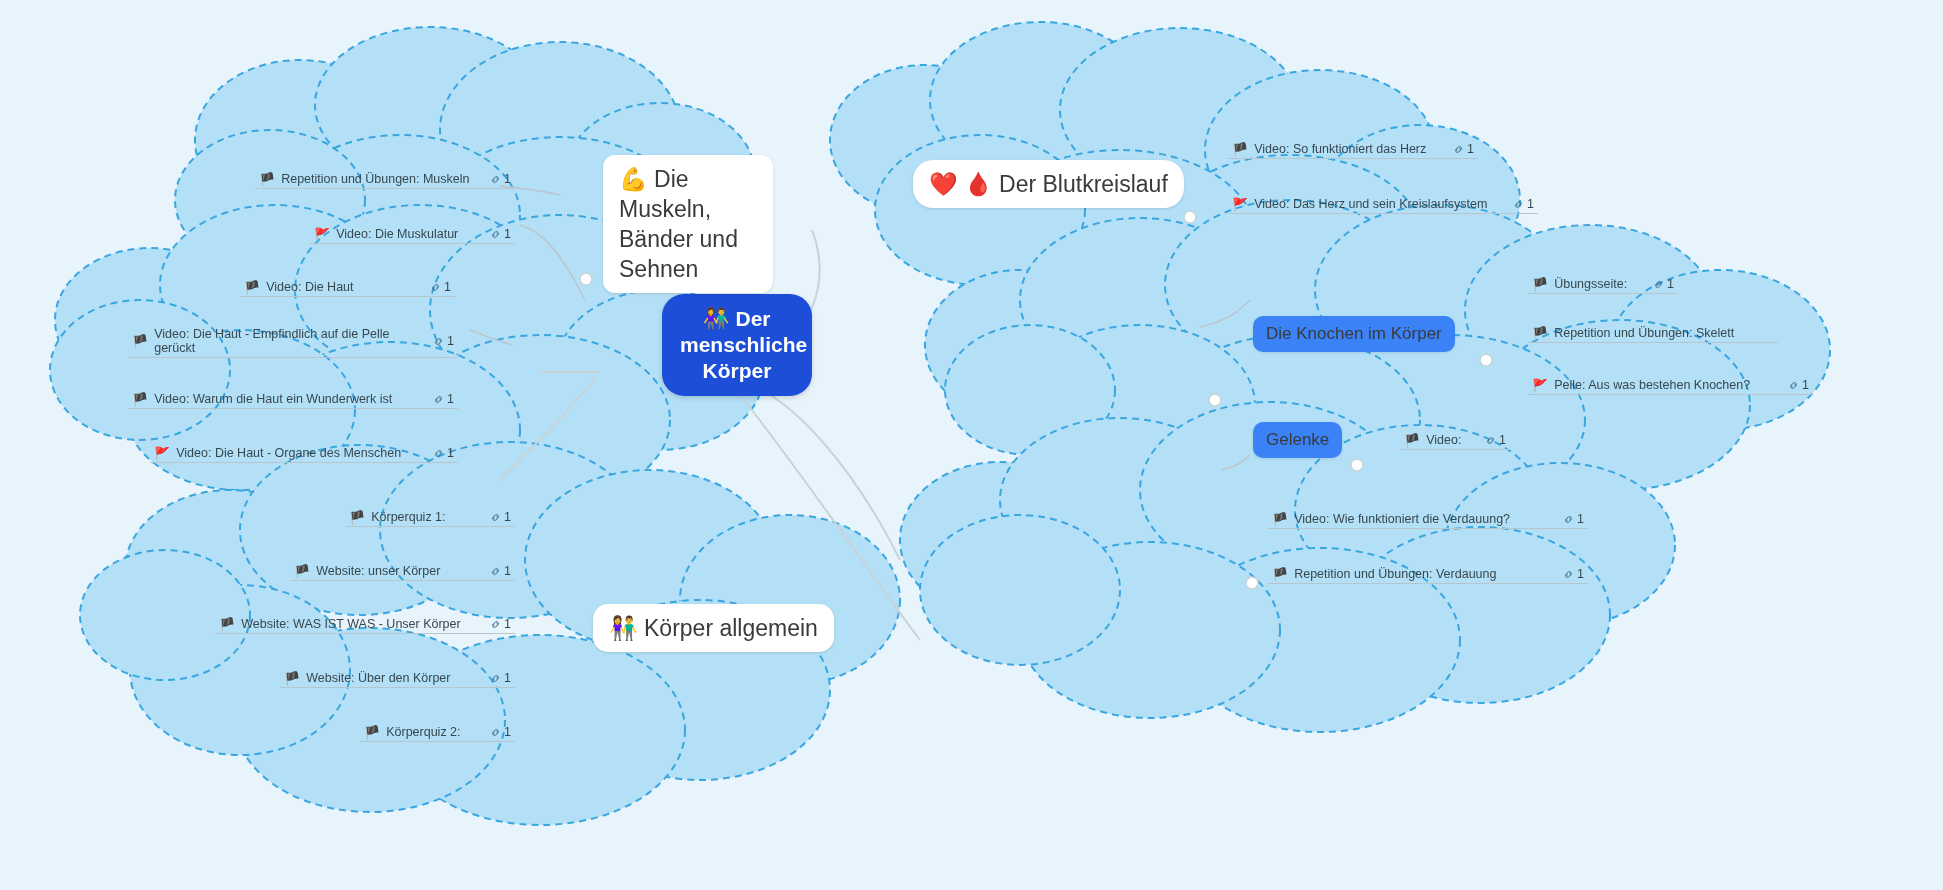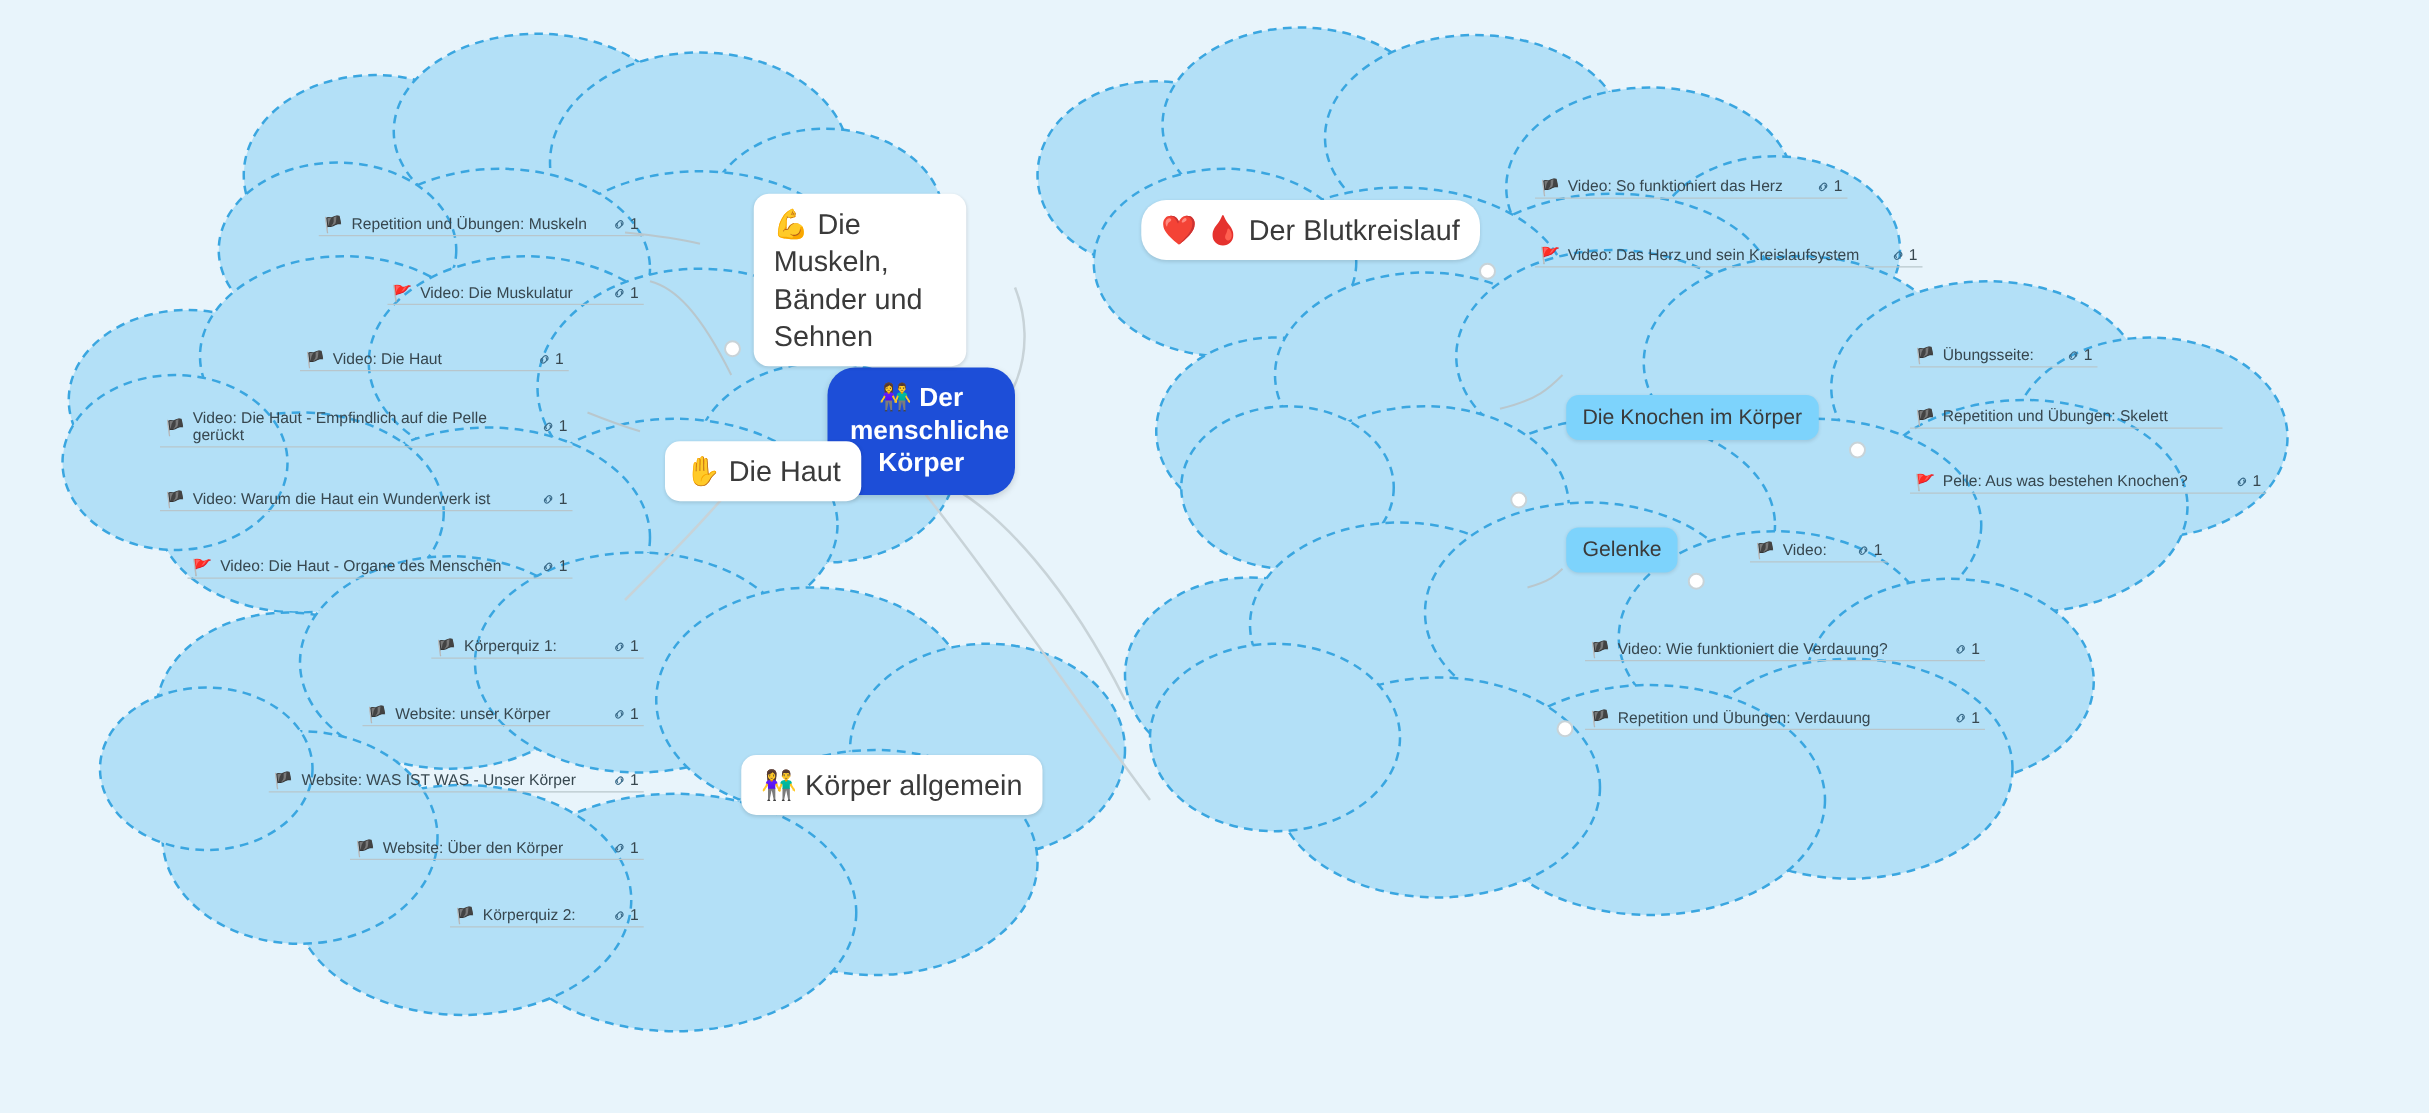"Die Knochen im Körper" .subtopic { background: #7dd3fc -> #3b82f6 }
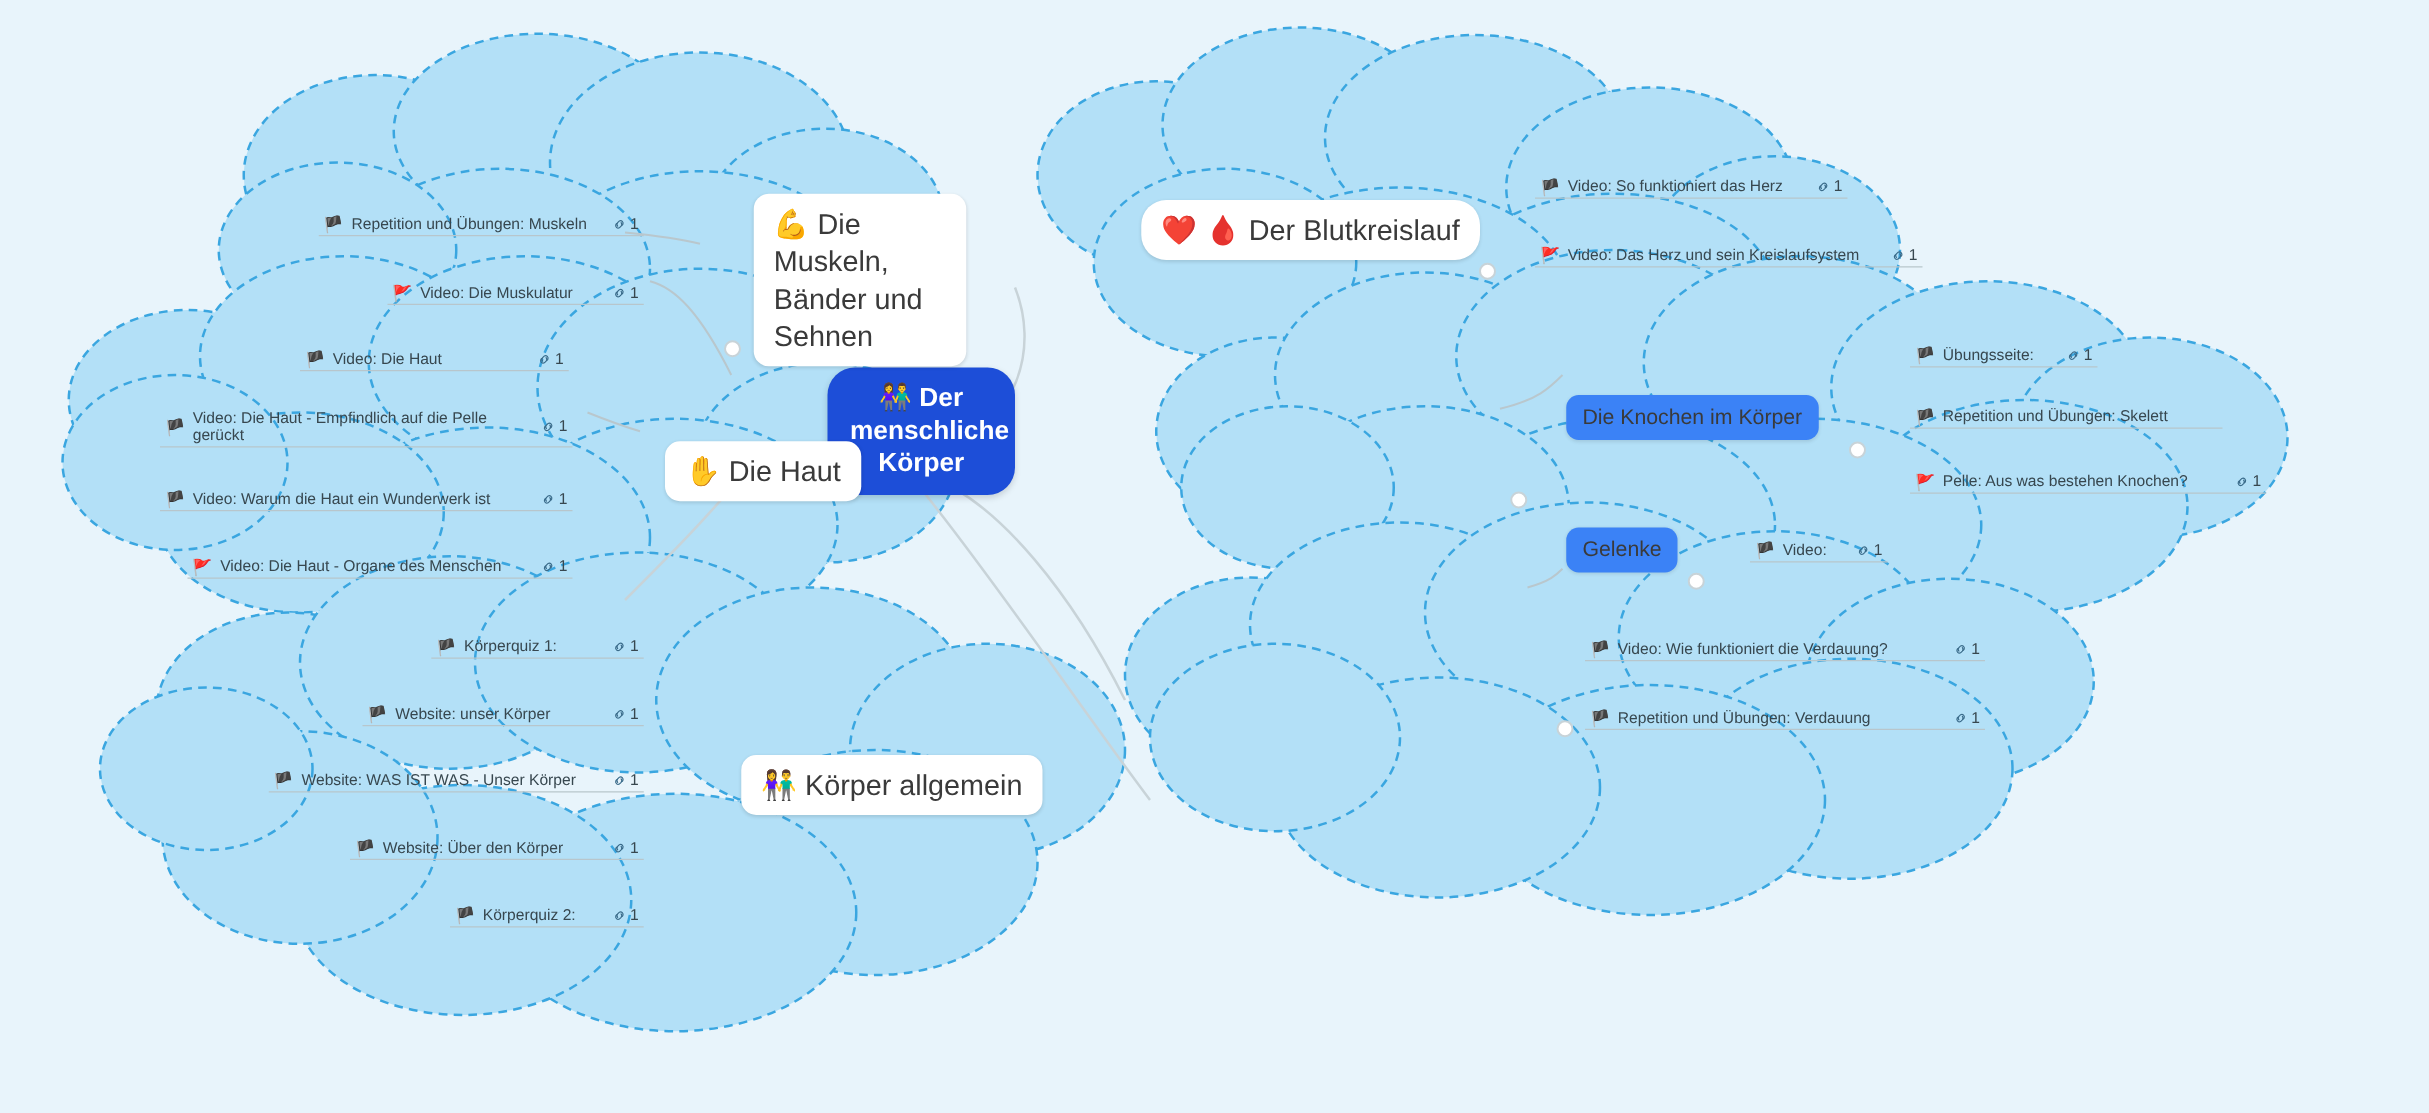"✋ Die Haut" div.node { html: <div> <span>✋</span> <span>Die Haut</span> </div> -> none }
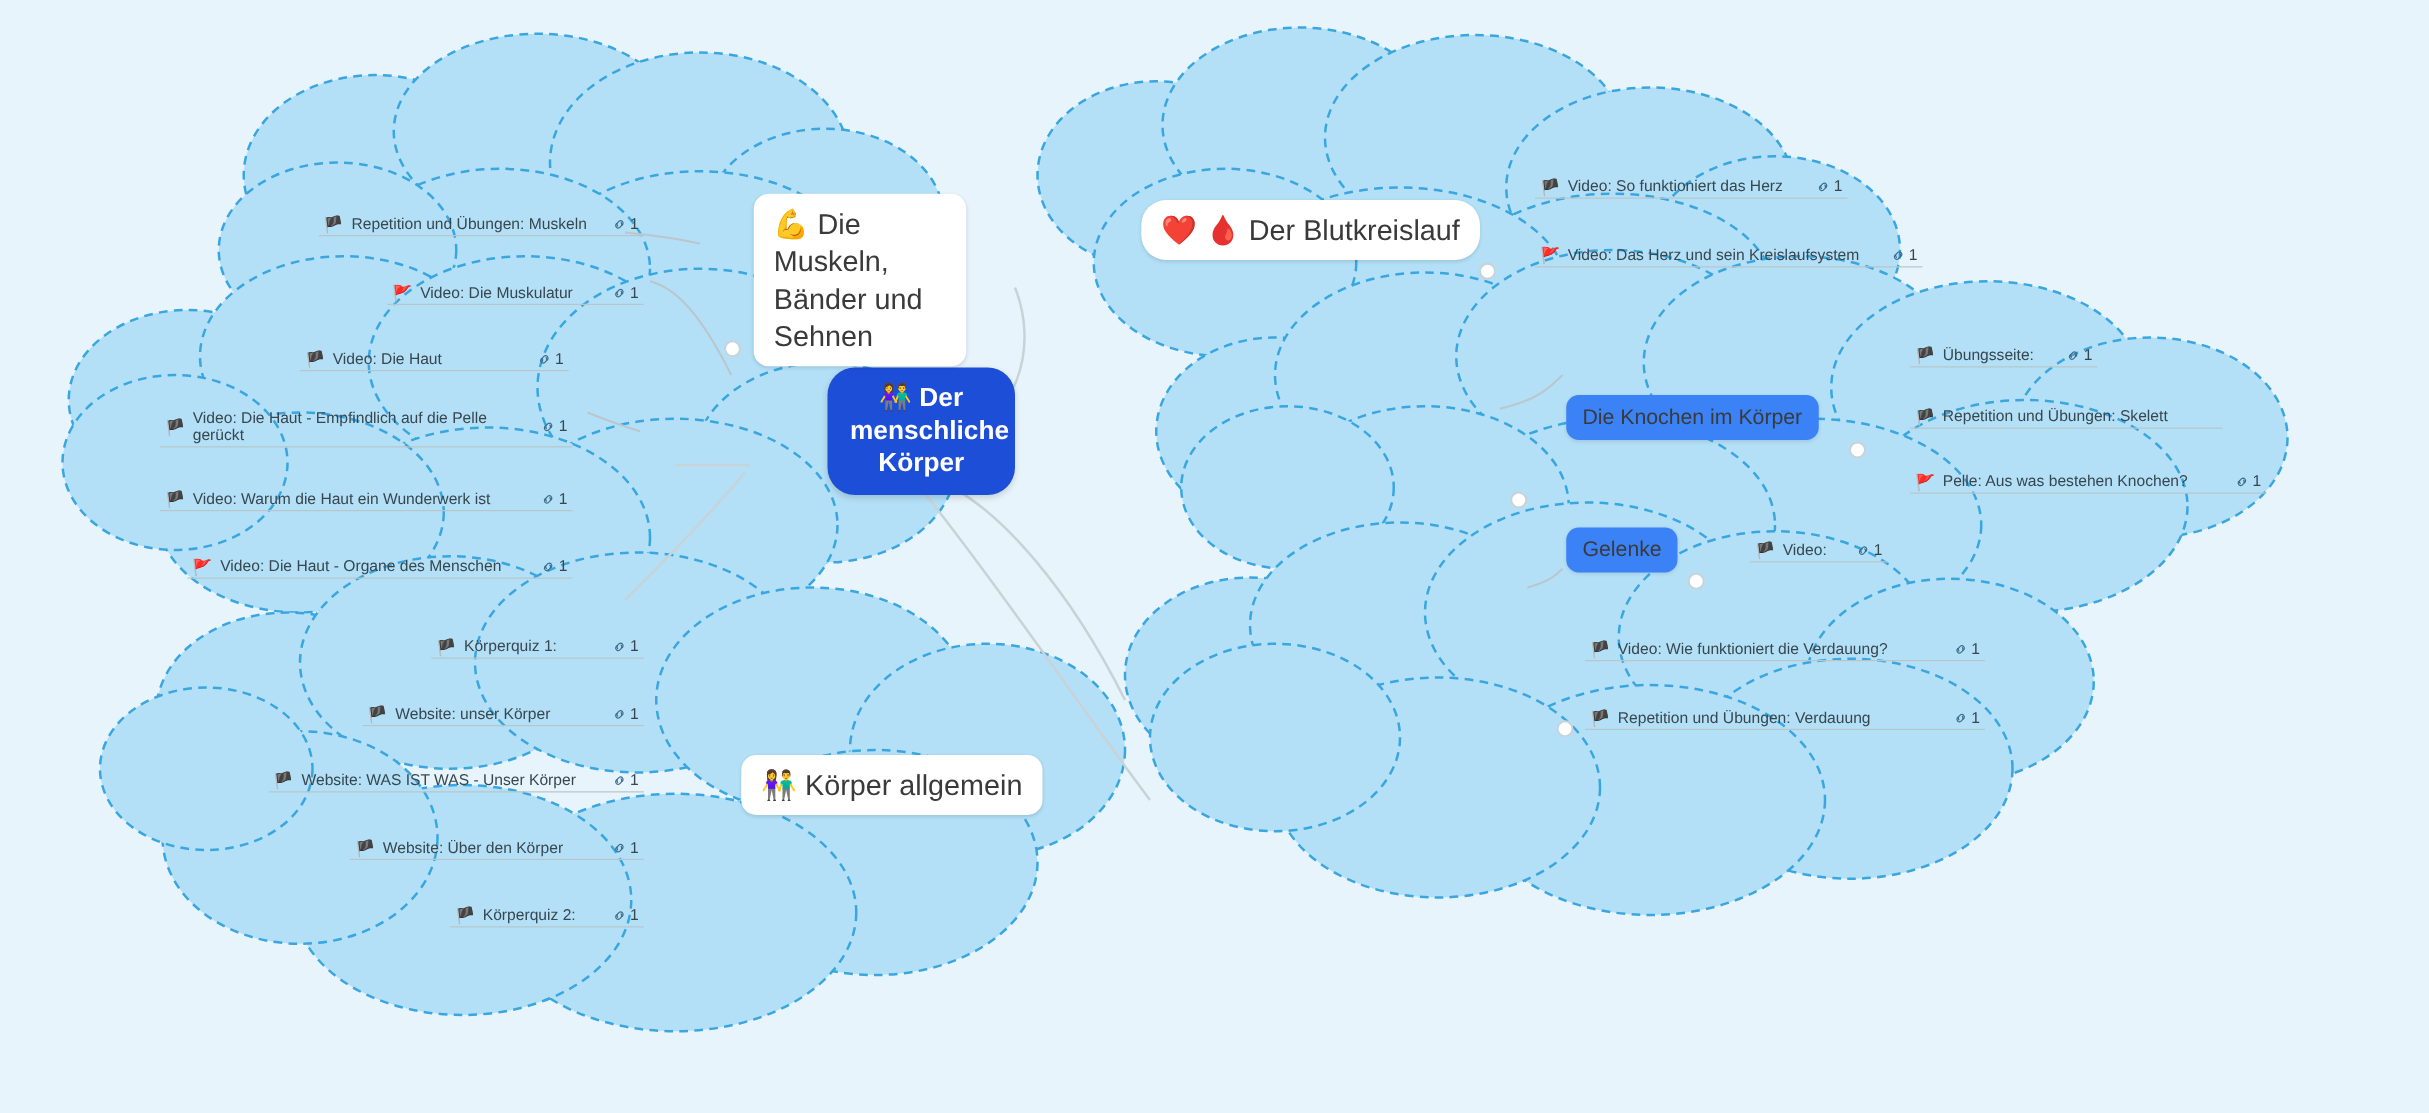"👫 Körper allgemein" div.node { border-radius: none -> 15px }
